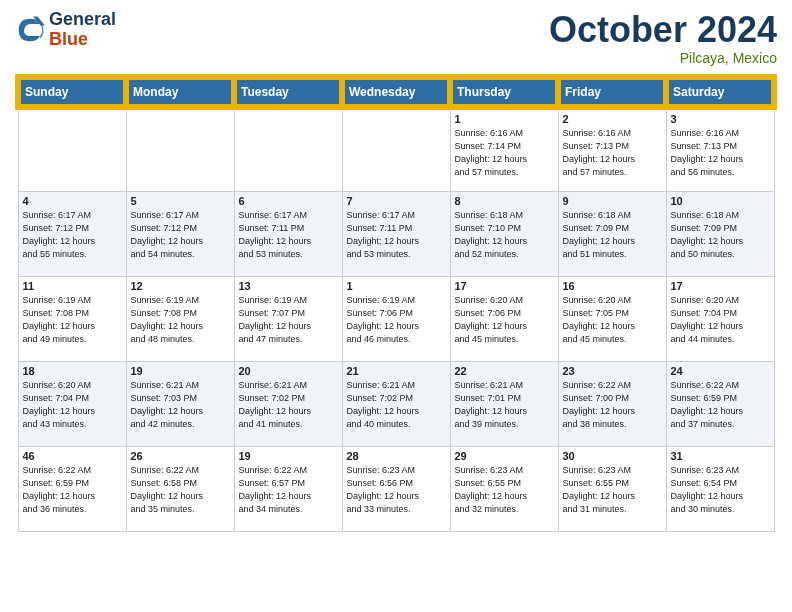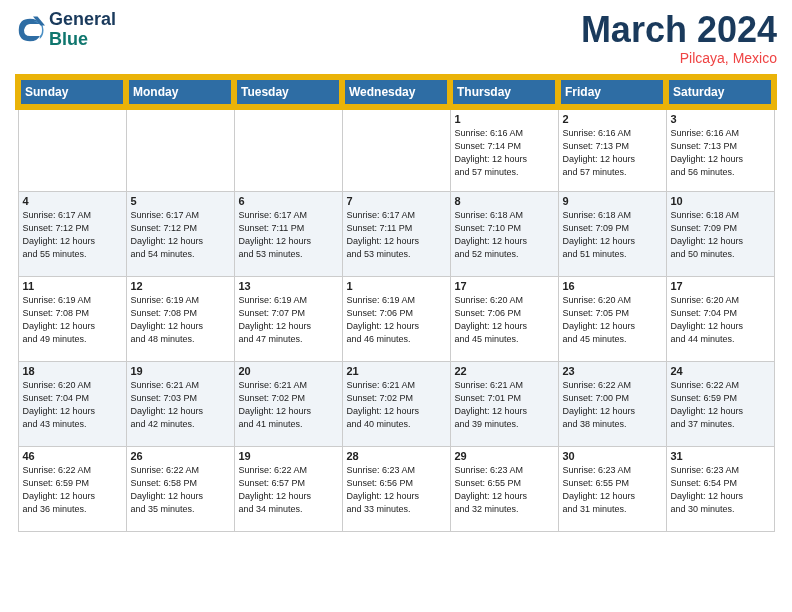"Blue" .logo-text span { color: #0f766e -> #c2410c }
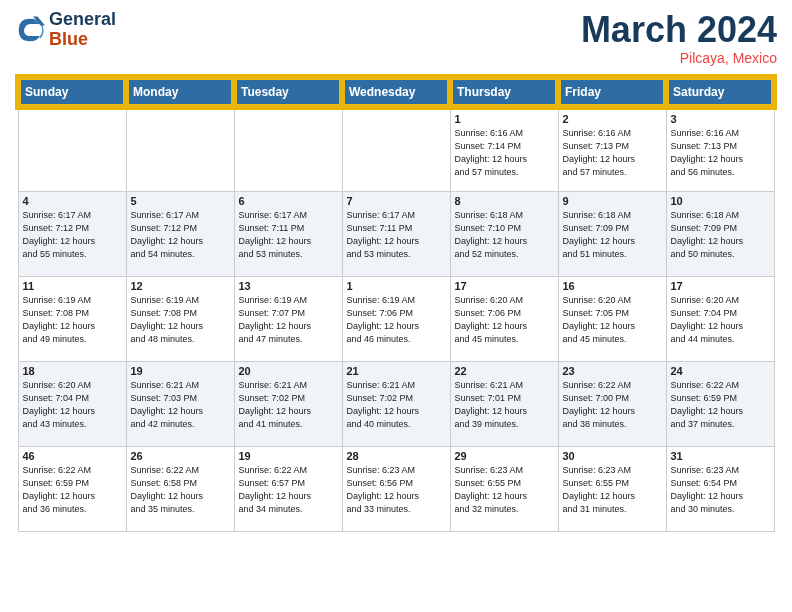"March 2024" div.month-year { text: March -> October }
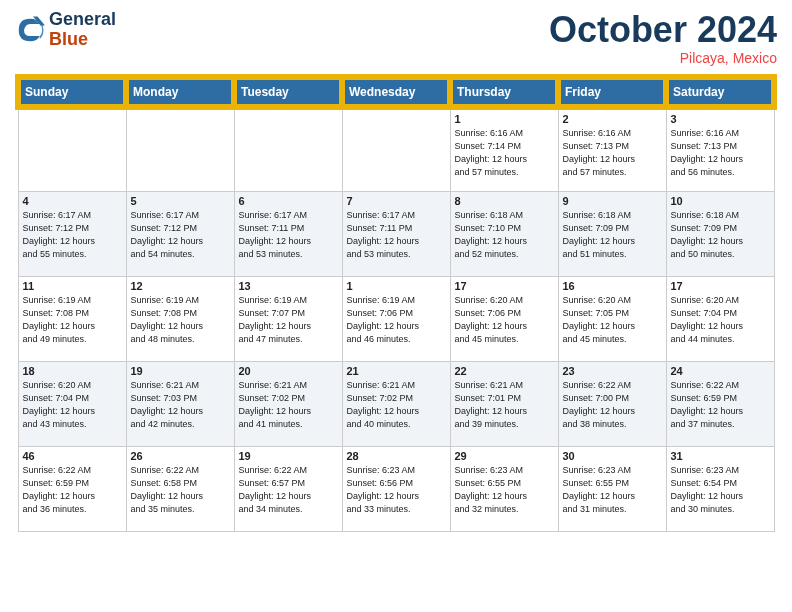"Pilcaya, Mexico" .location { color: #ef4444 -> #4d7c0f }
